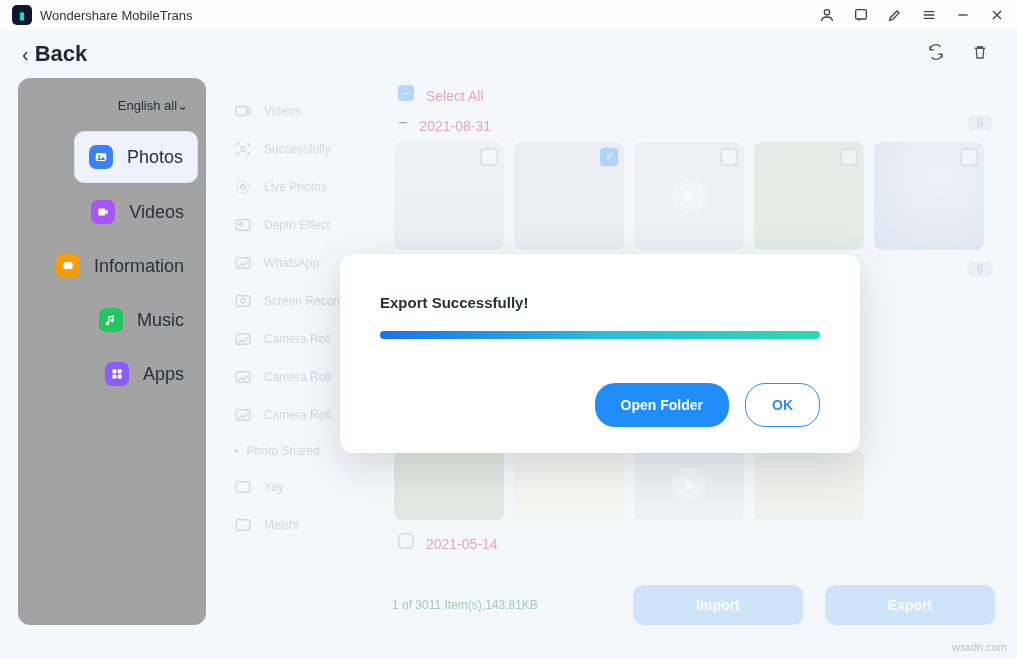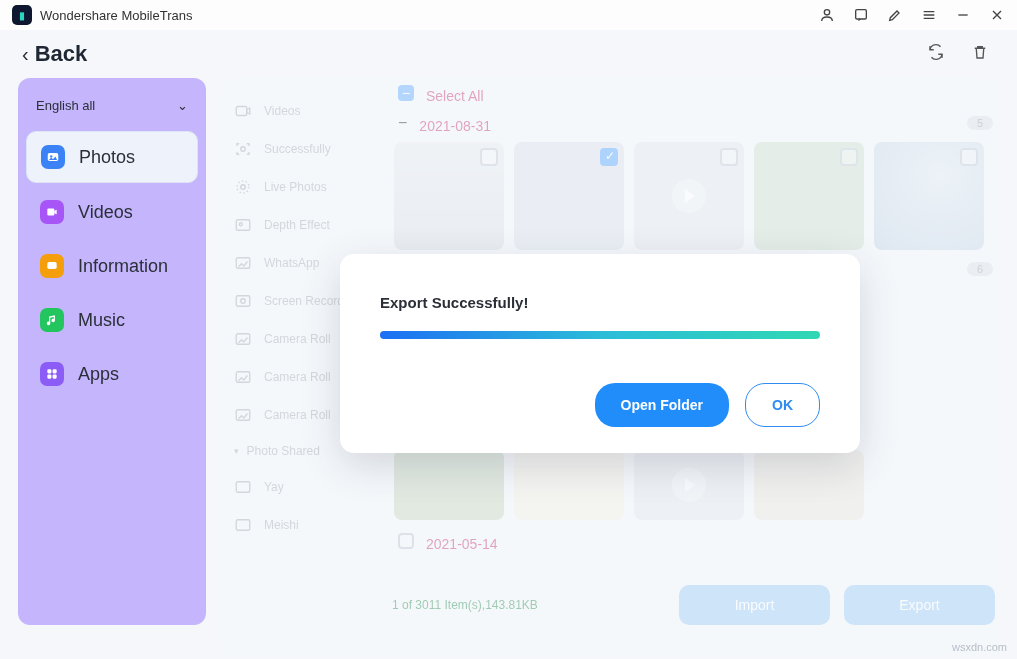"English all" .panel { align-items: none -> flex-end; background: #c4b5fd -> #a3a3a3 }
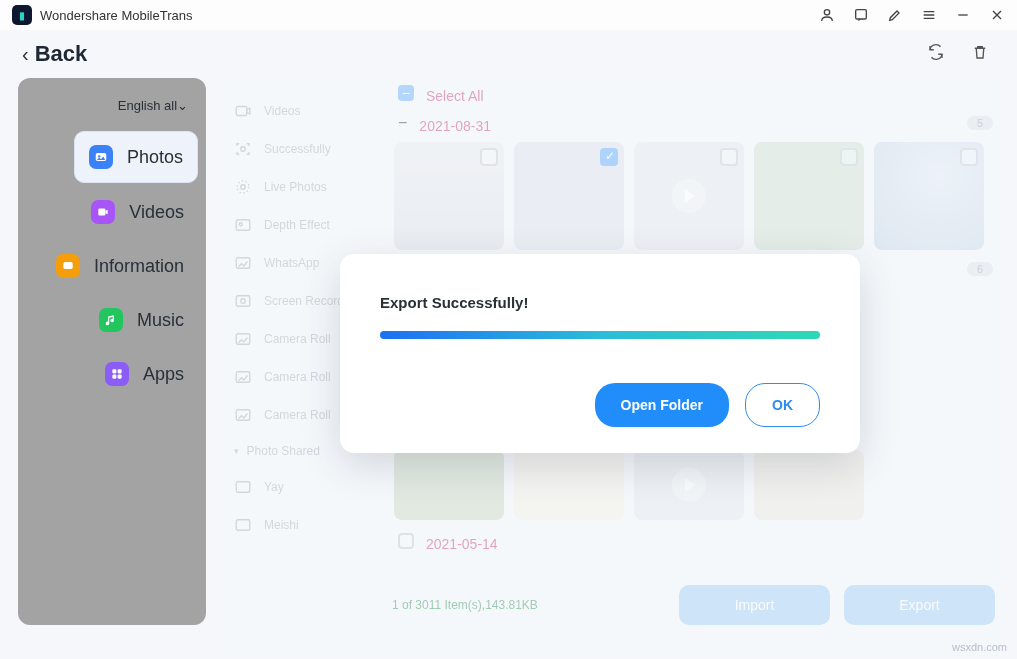"Import" .big-btn { font-weight: 400 -> 700; width: 151px -> 170px }
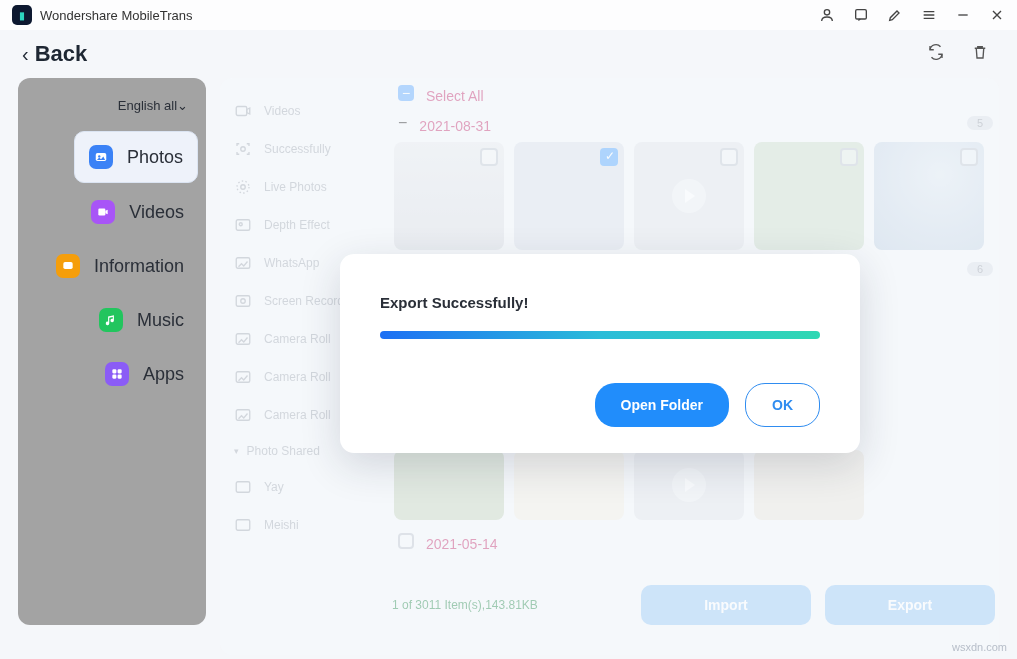"Export" .btn-export { margin-left: none -> 8px }
